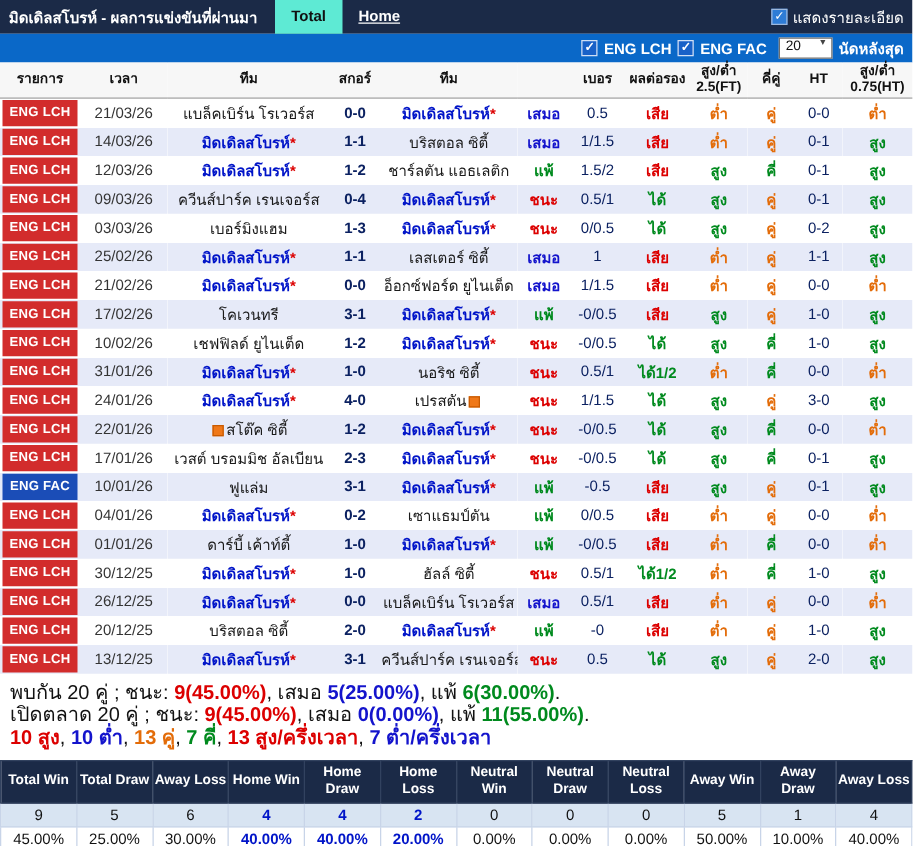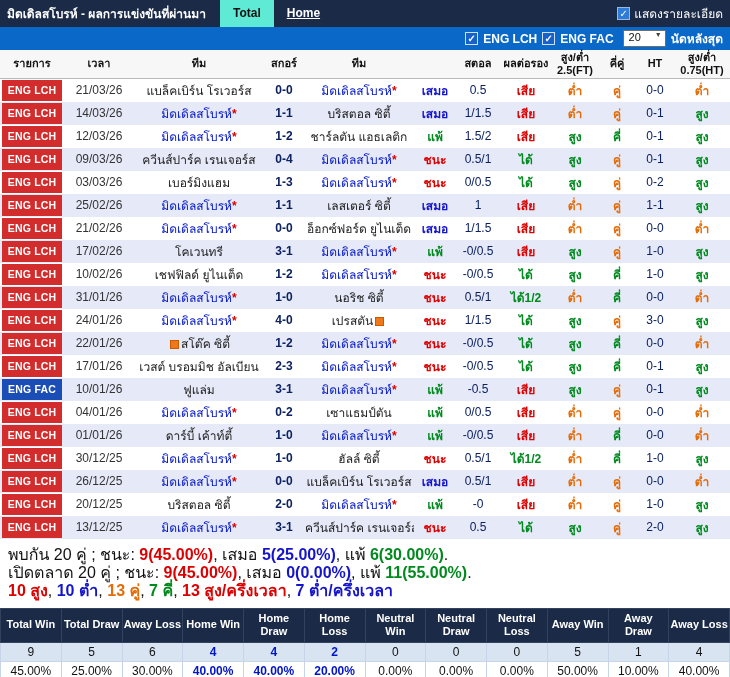"สตอล" th { text: สตอล -> เบอร }
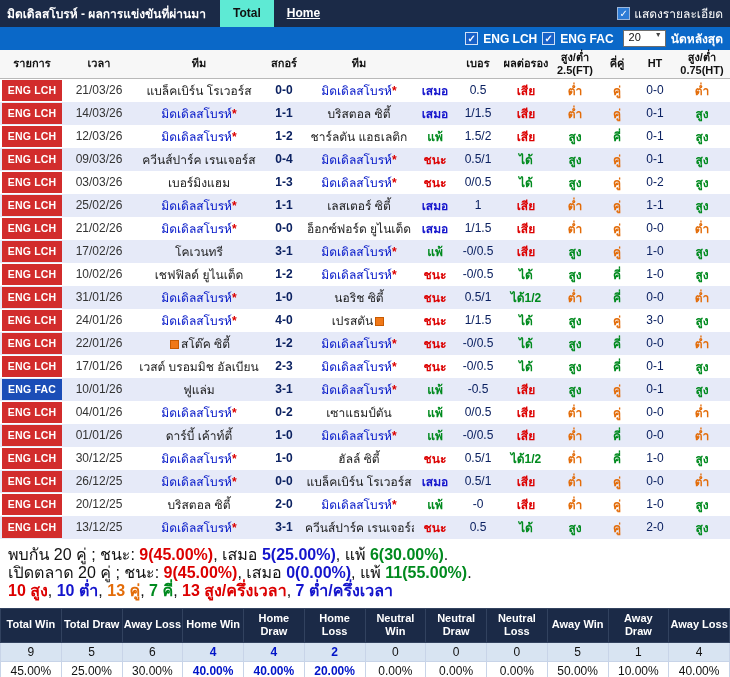"มิดเดิลสโบรห์" .team.focus { font-weight: none -> bold }
